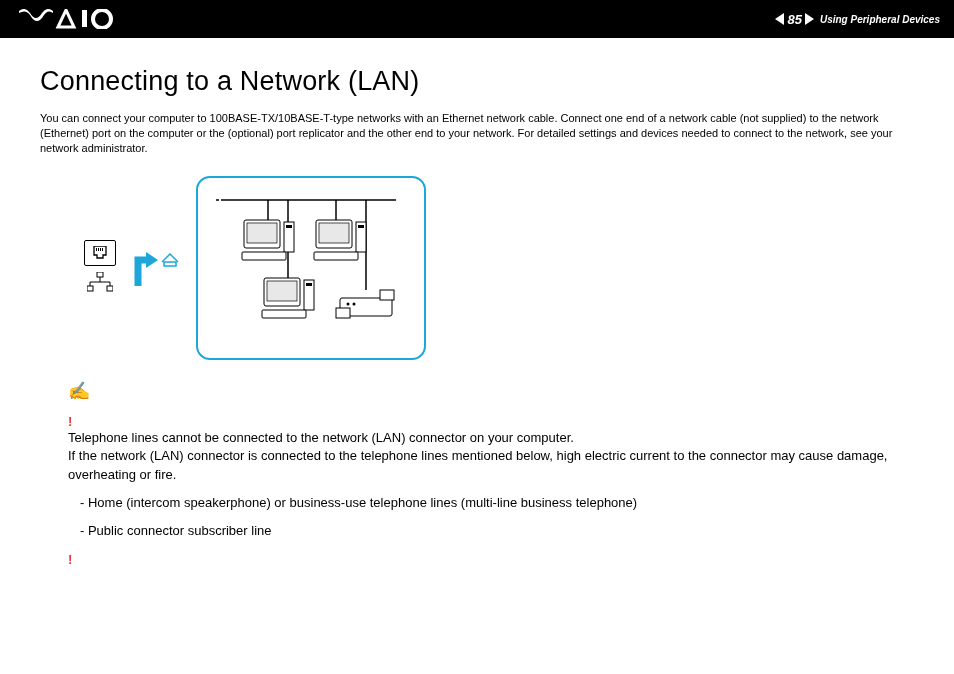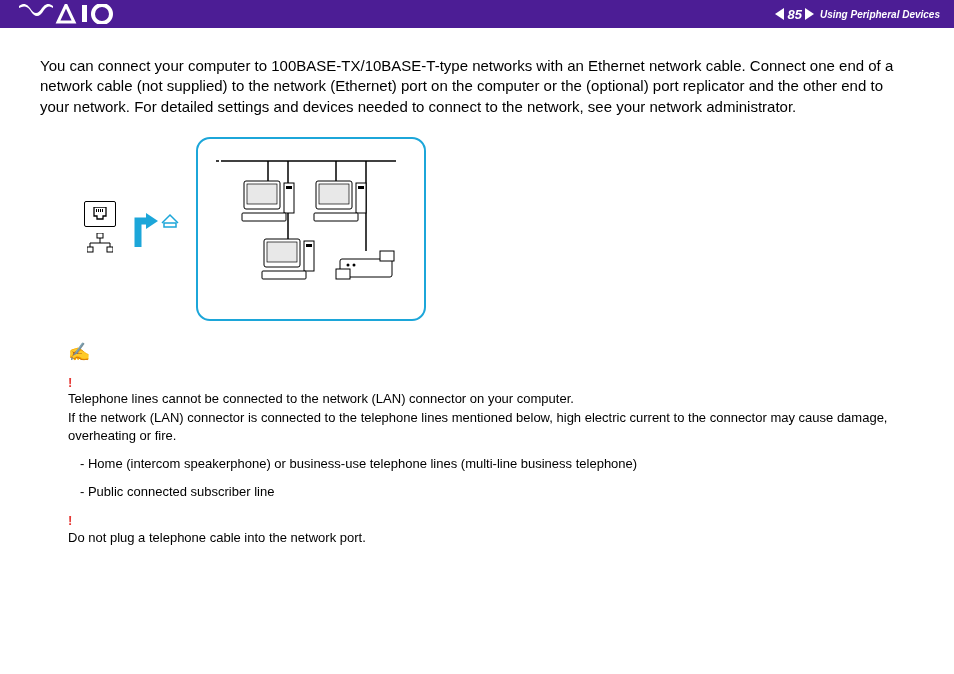"85" .topbar { background: #4c1d95 -> #000000; height: 28px -> 38px }
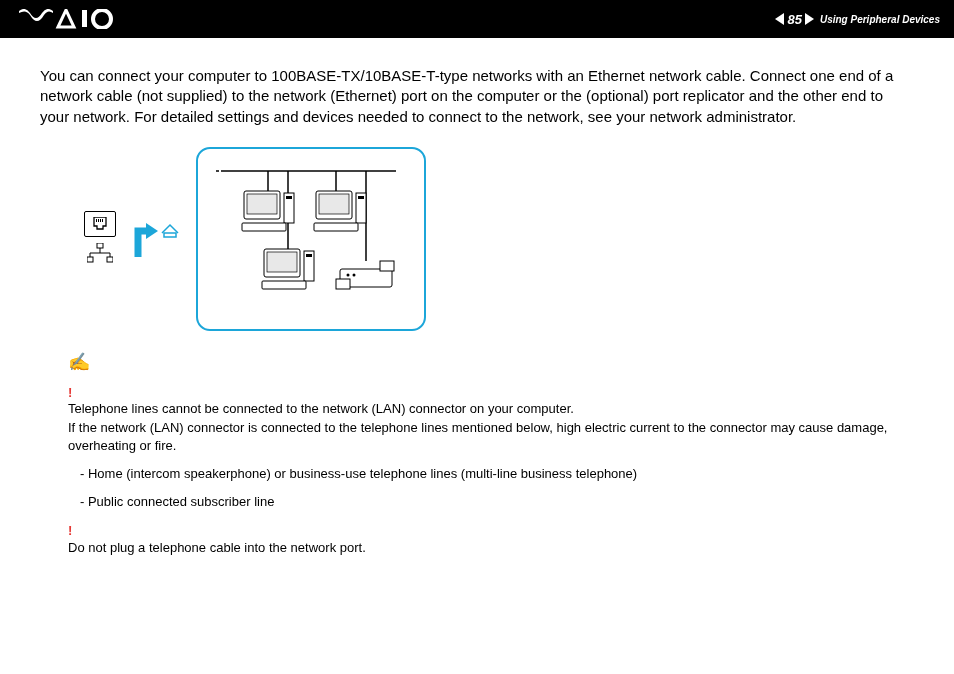"Connecting to a Network (LAN)" h1 { html: none -> <h1>Connecting to a Network (LAN)</h1> }
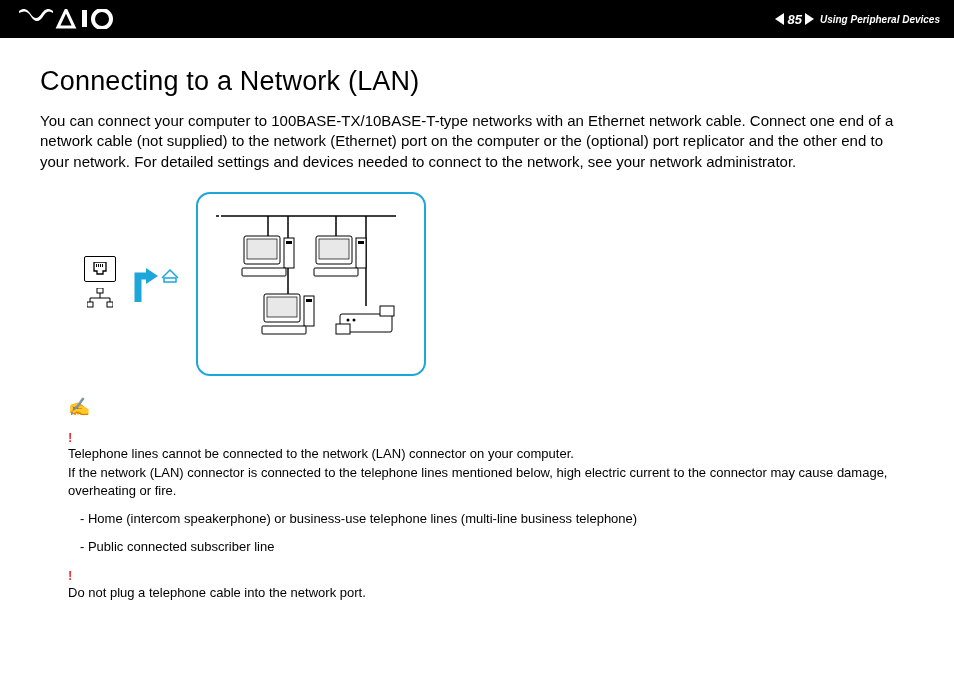"You can connect your computer" .intro { font-size: 15px -> 11px }
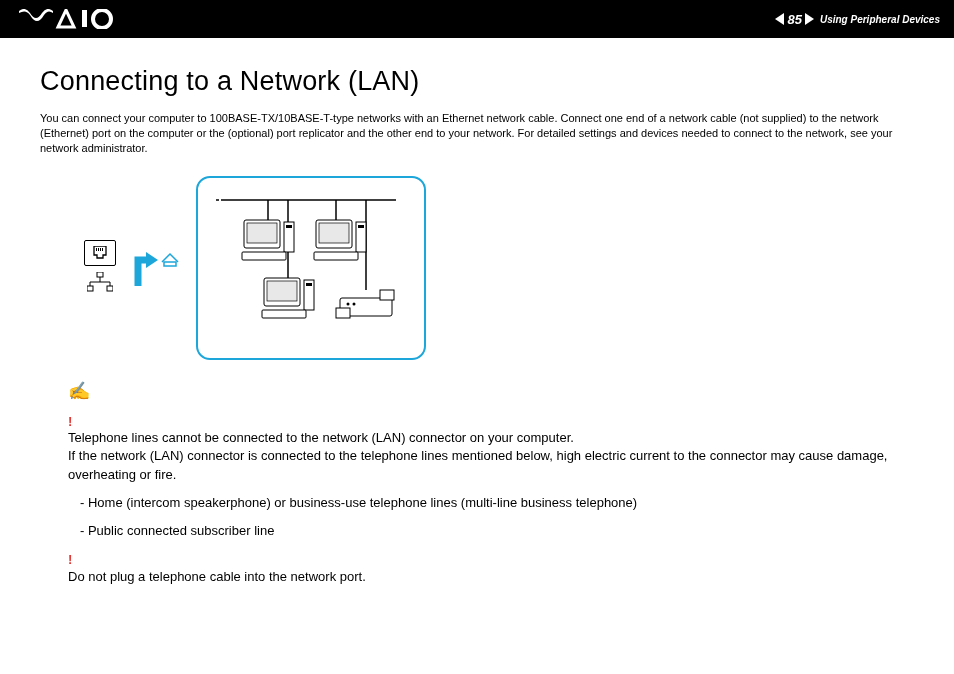"Public connected subscriber line" li { text: connected -> connector }
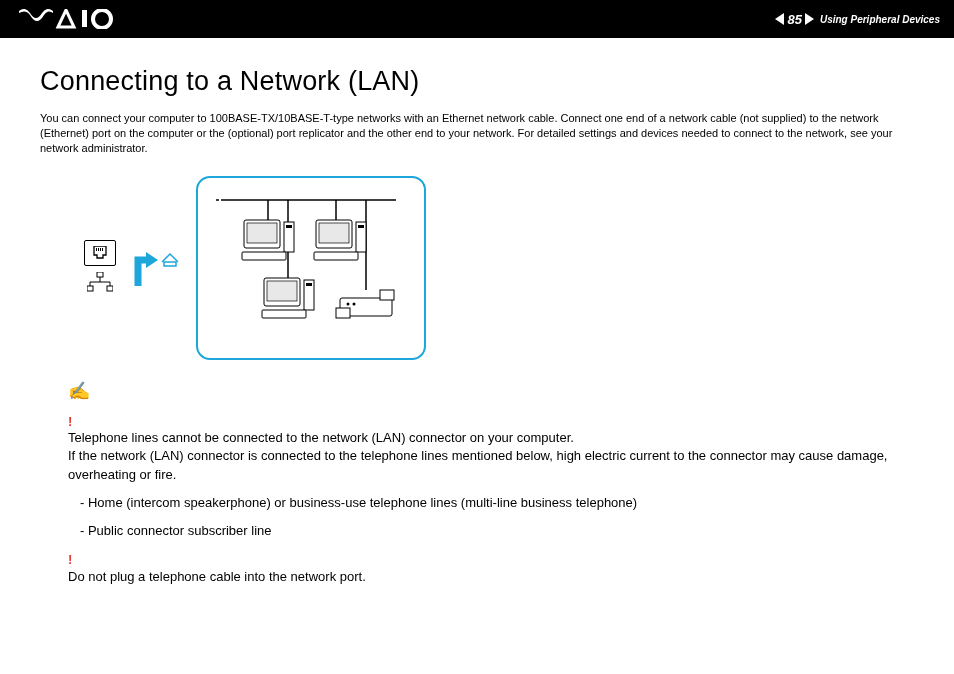"Do not plug a telephone" span { html: <span>Do not plug a telephone cable into the network port.</span> -> none }
